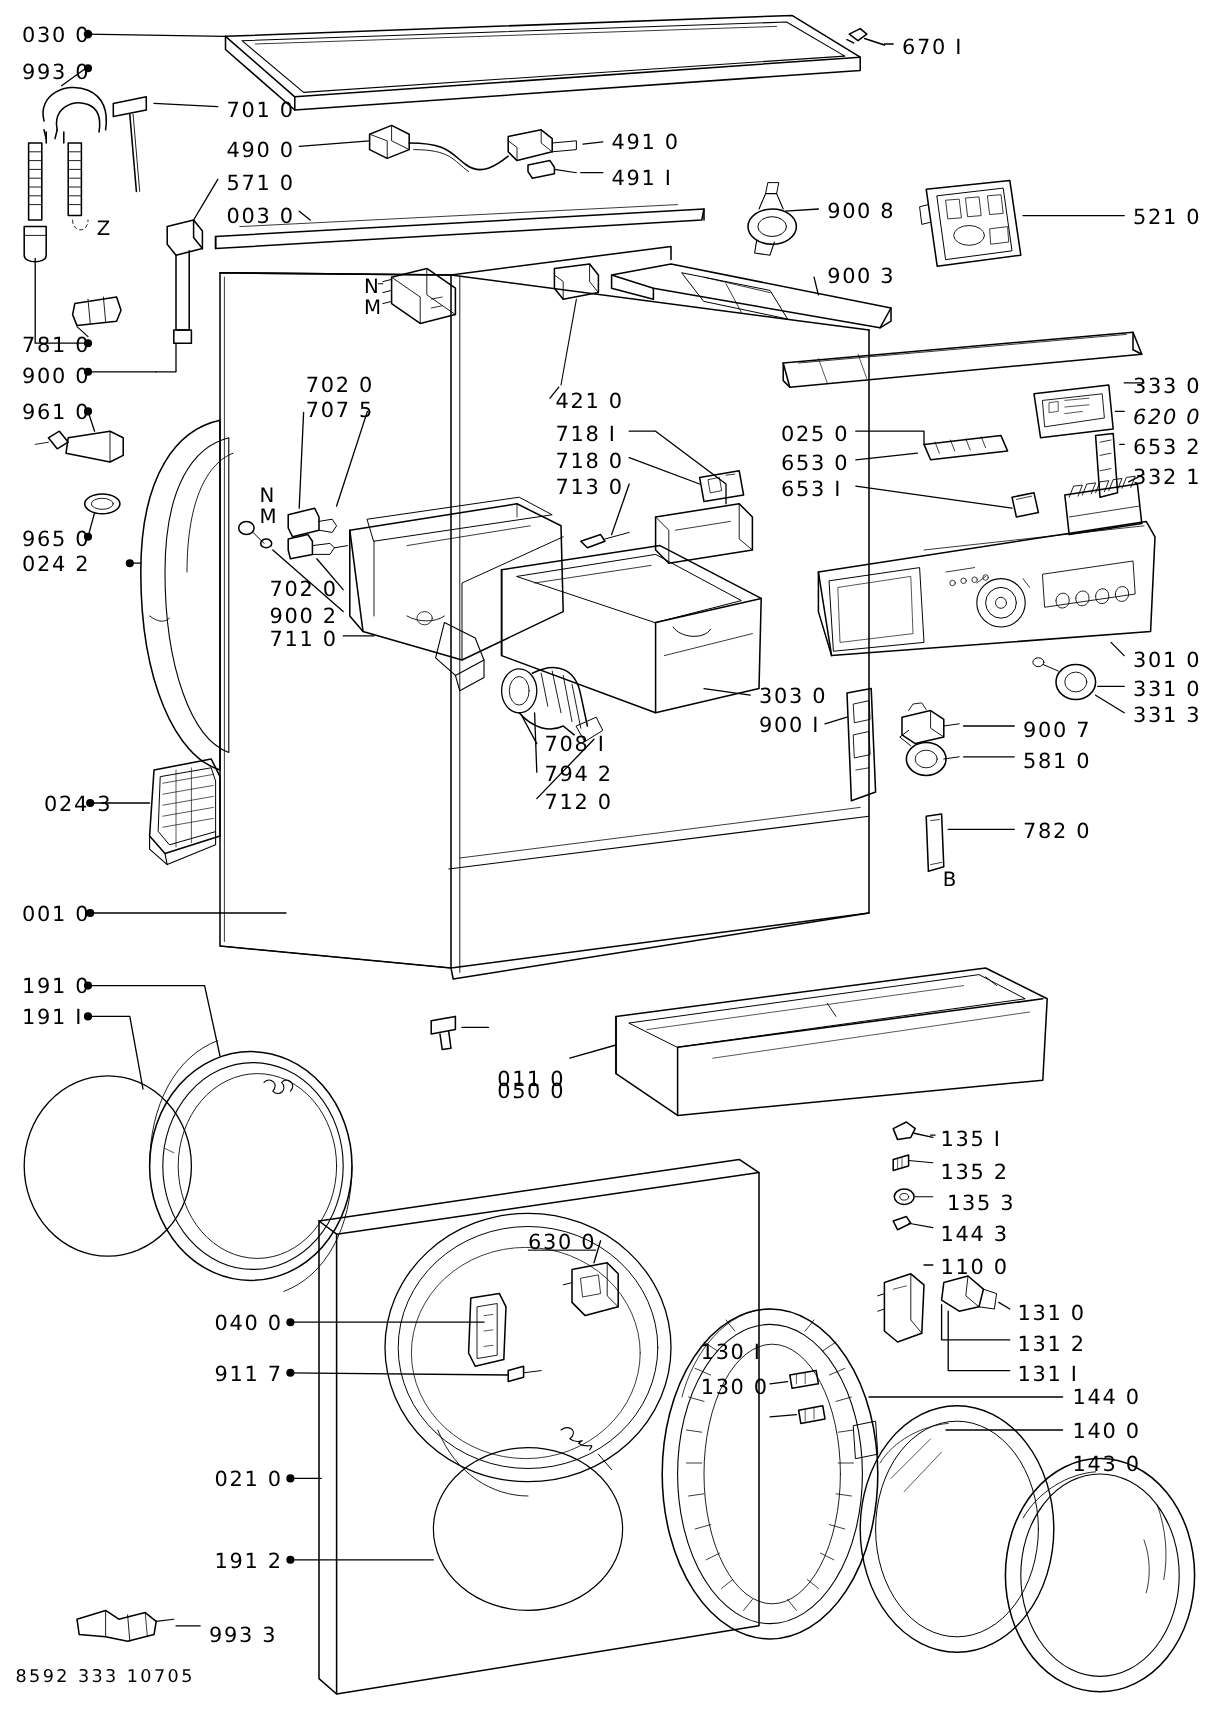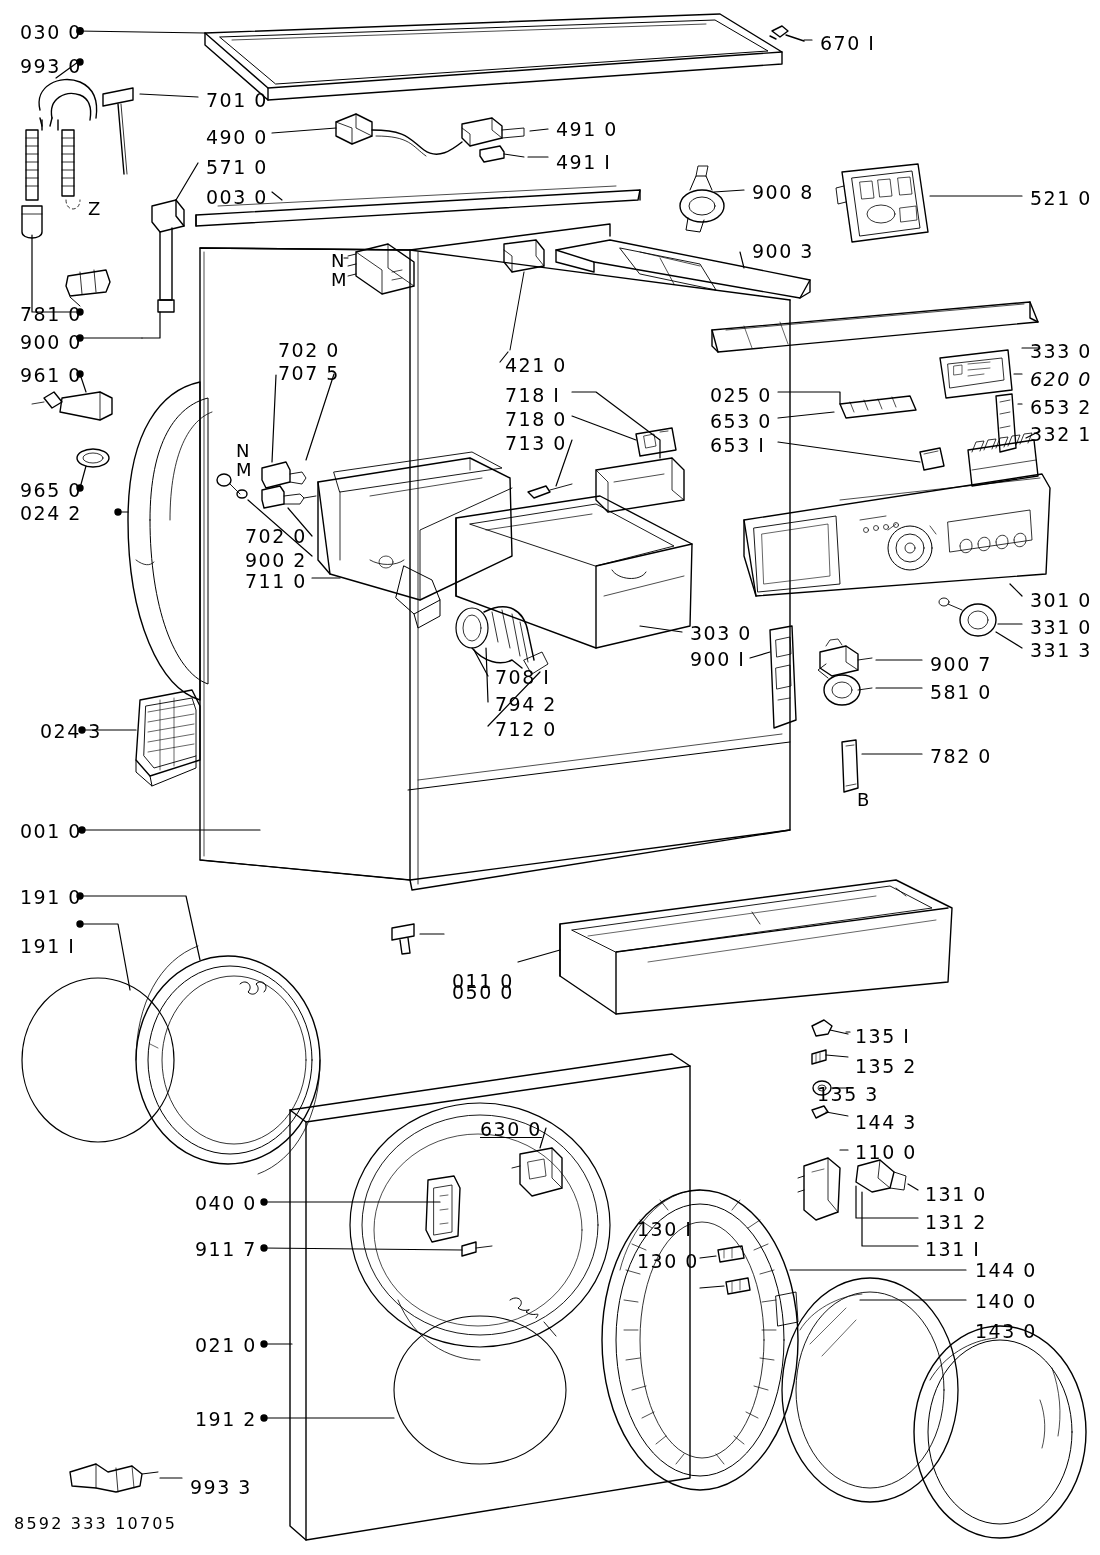"191 I" div.lbl { top: 937px -> 916px }
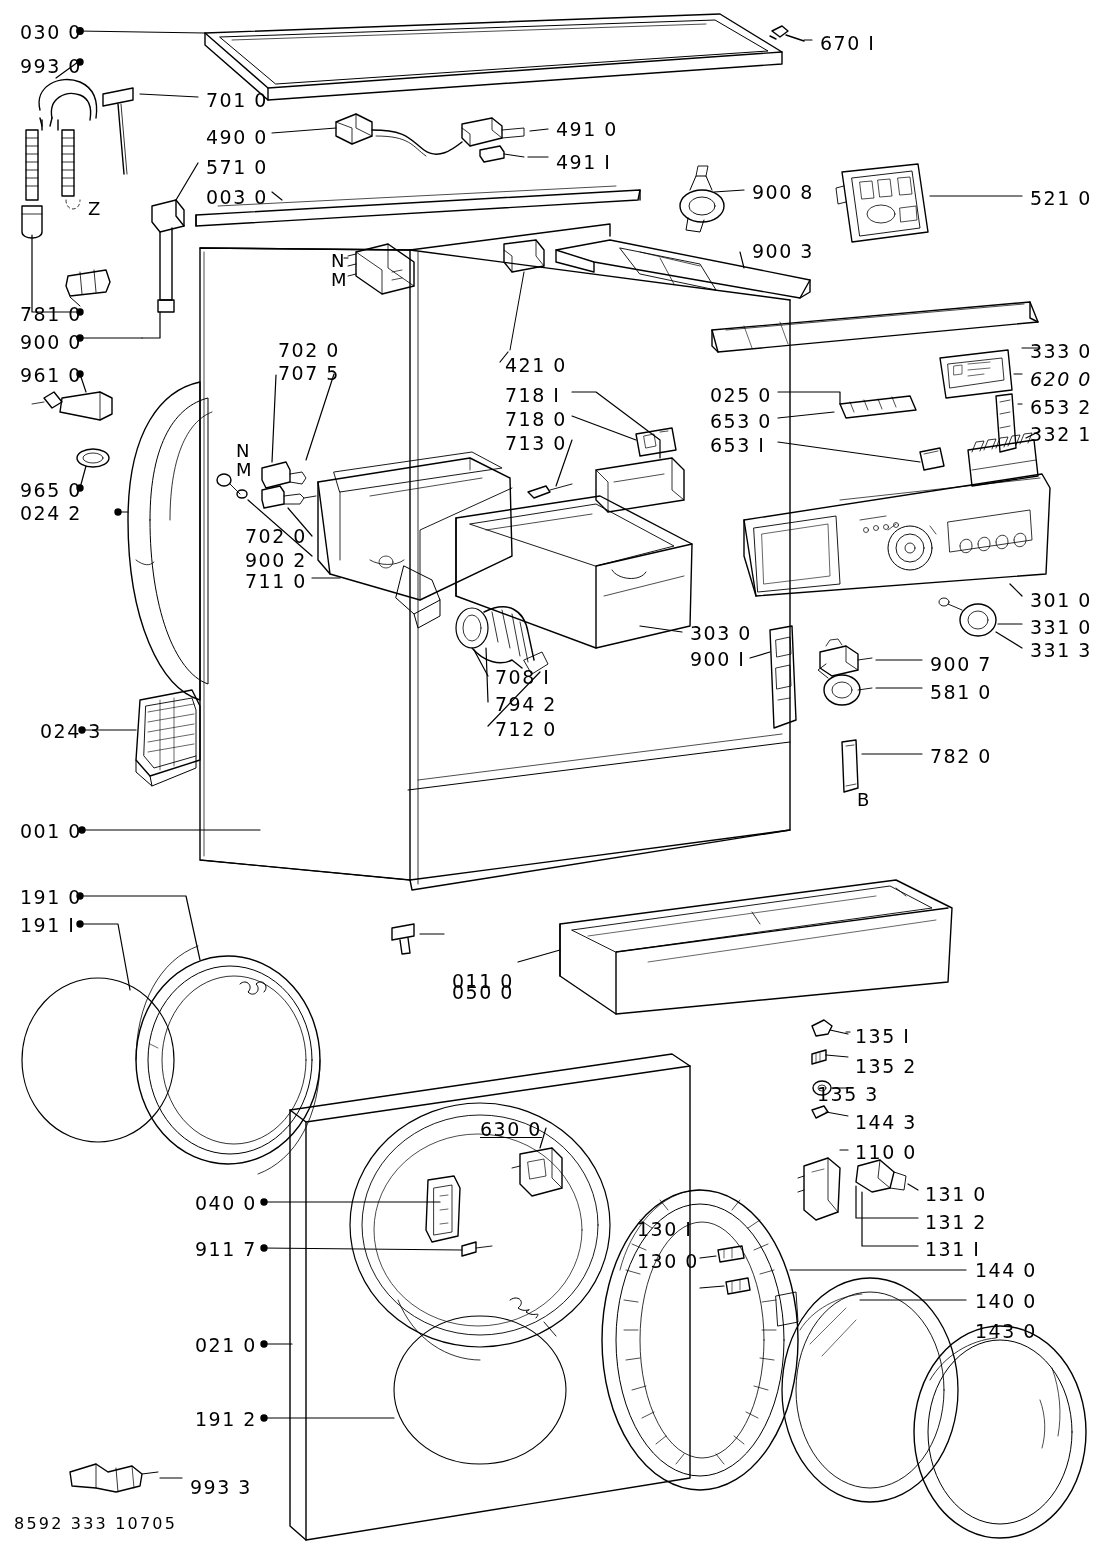"135 3" div.lbl { left: 817px -> 861px }
